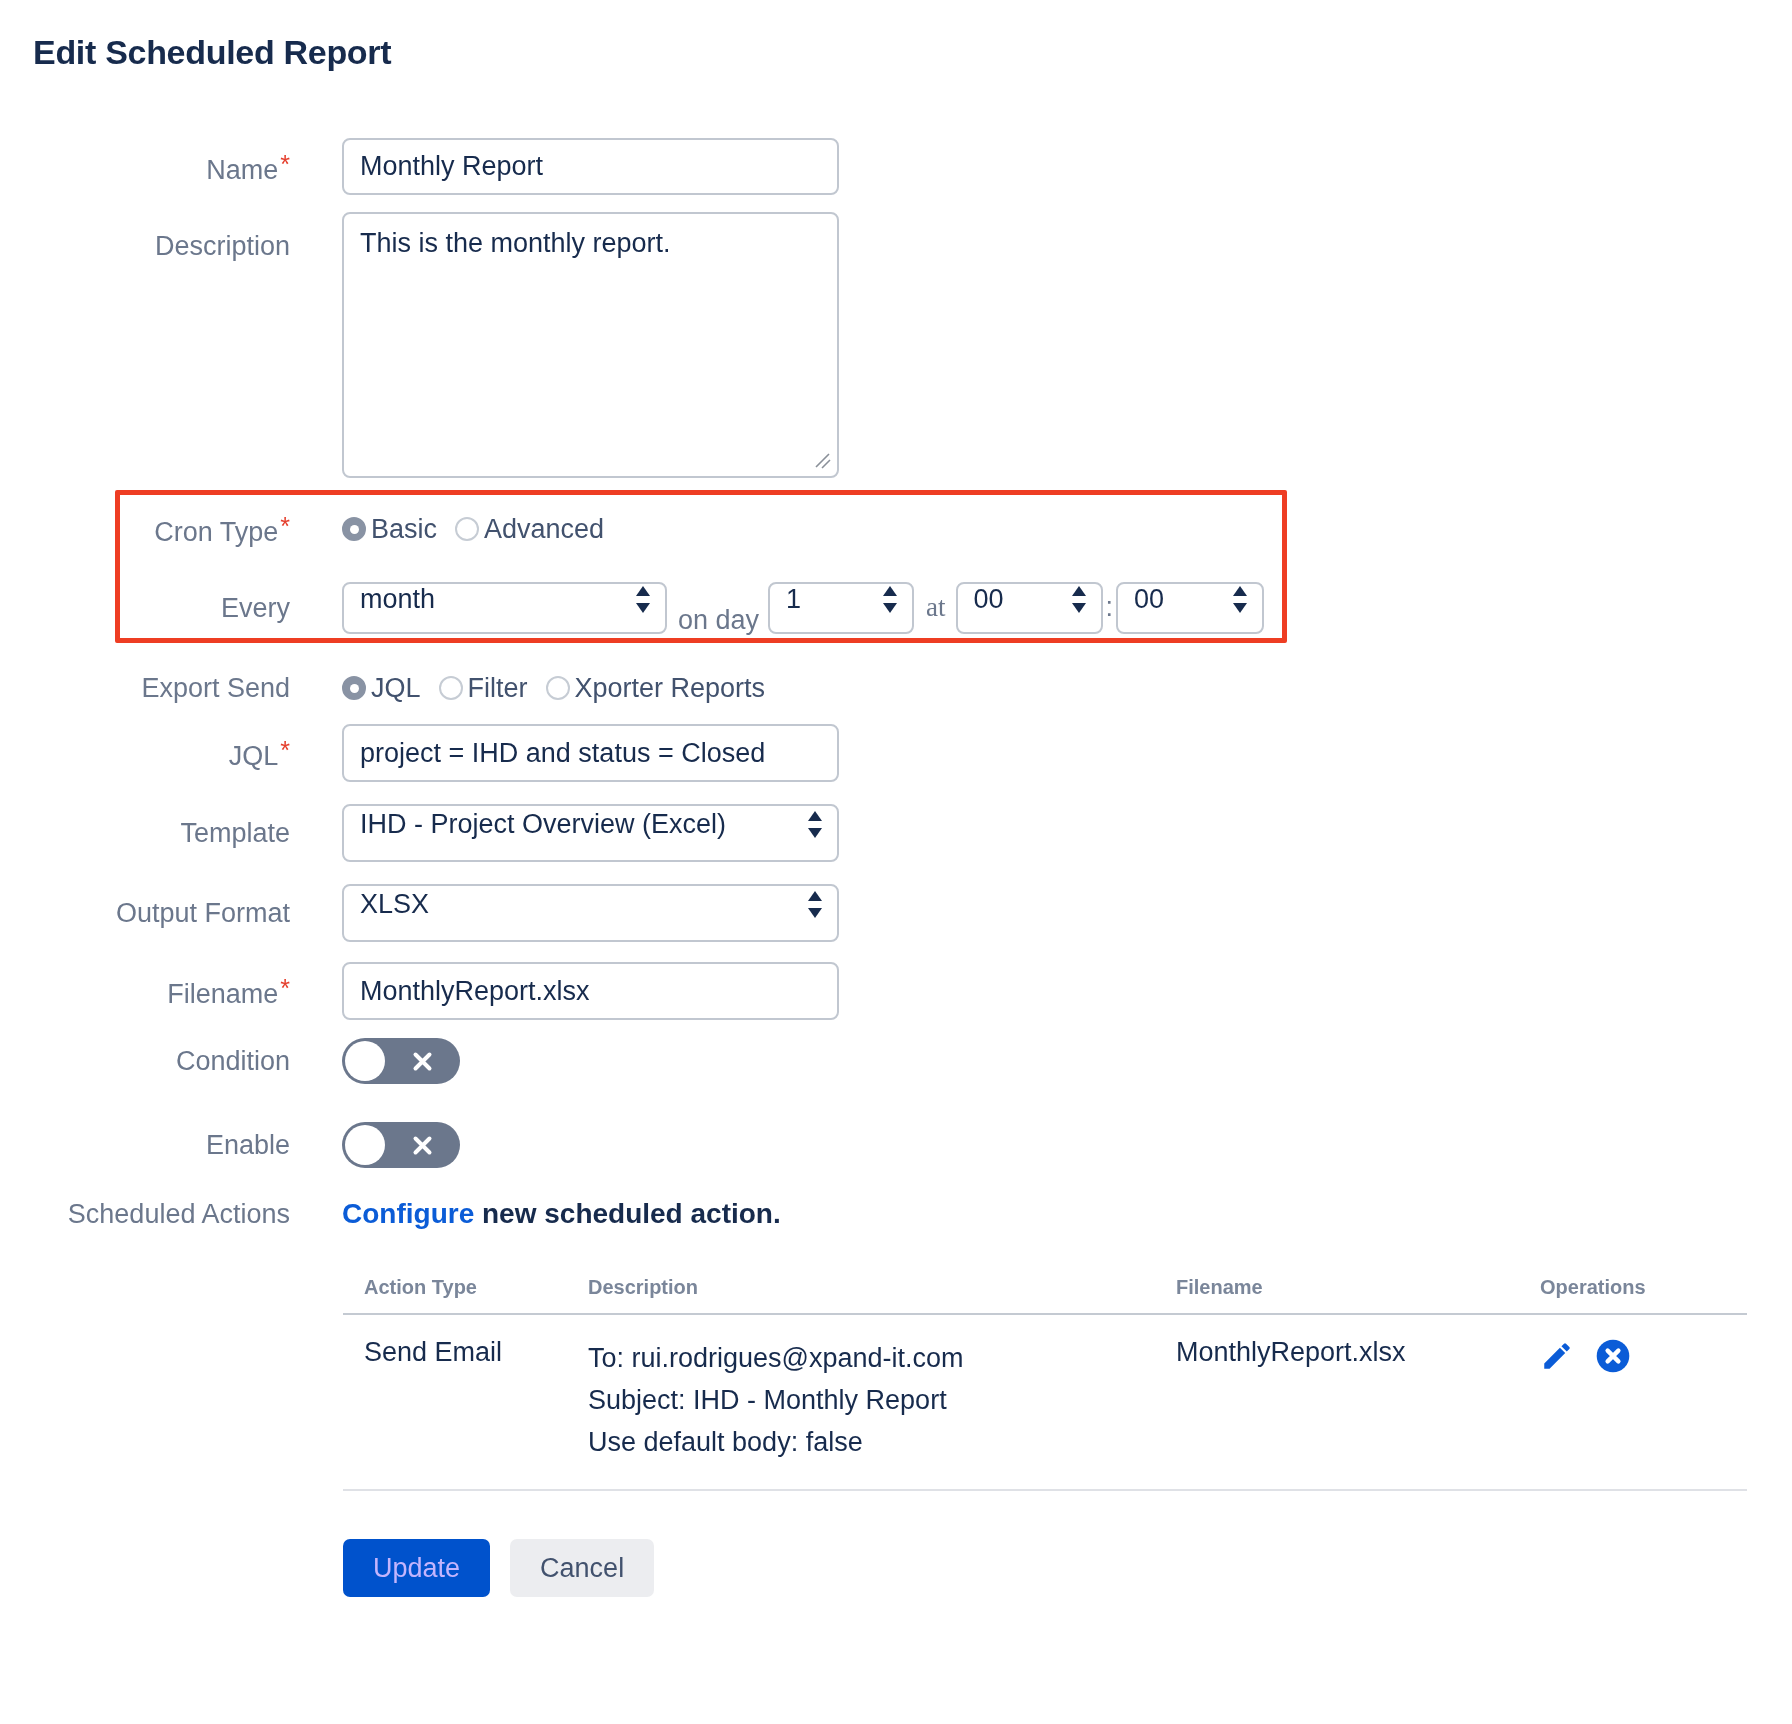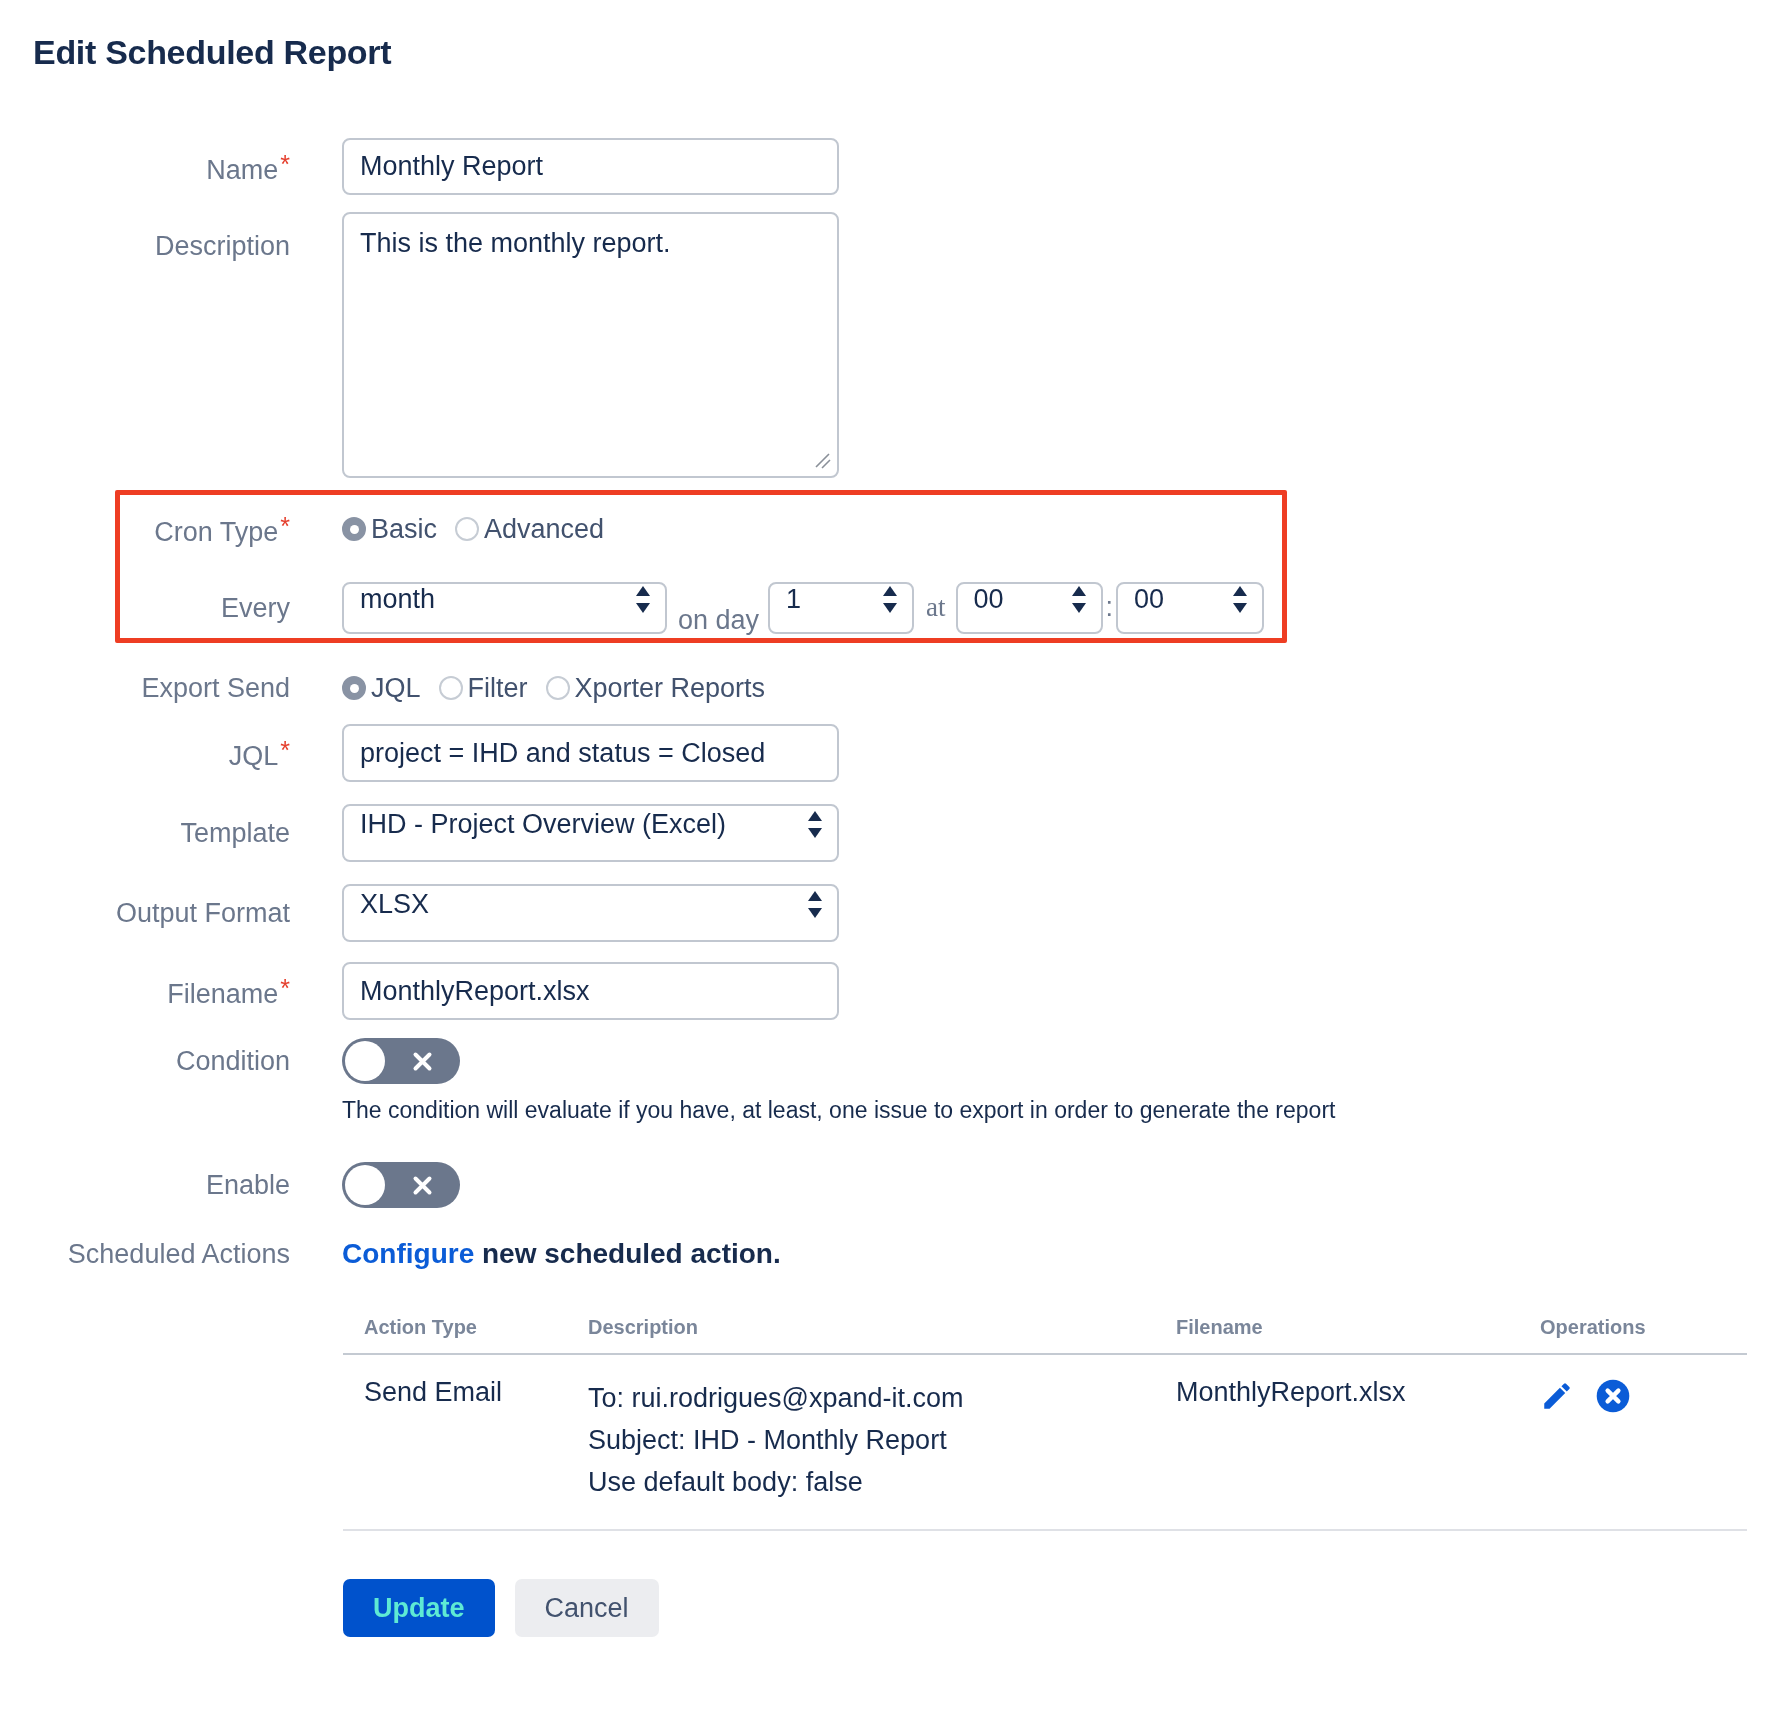"The condition will evaluate if" div.condition-help { html: <div>The condition will evaluate if you have, at least, one issue to export in order to generate the report</div> -> none }
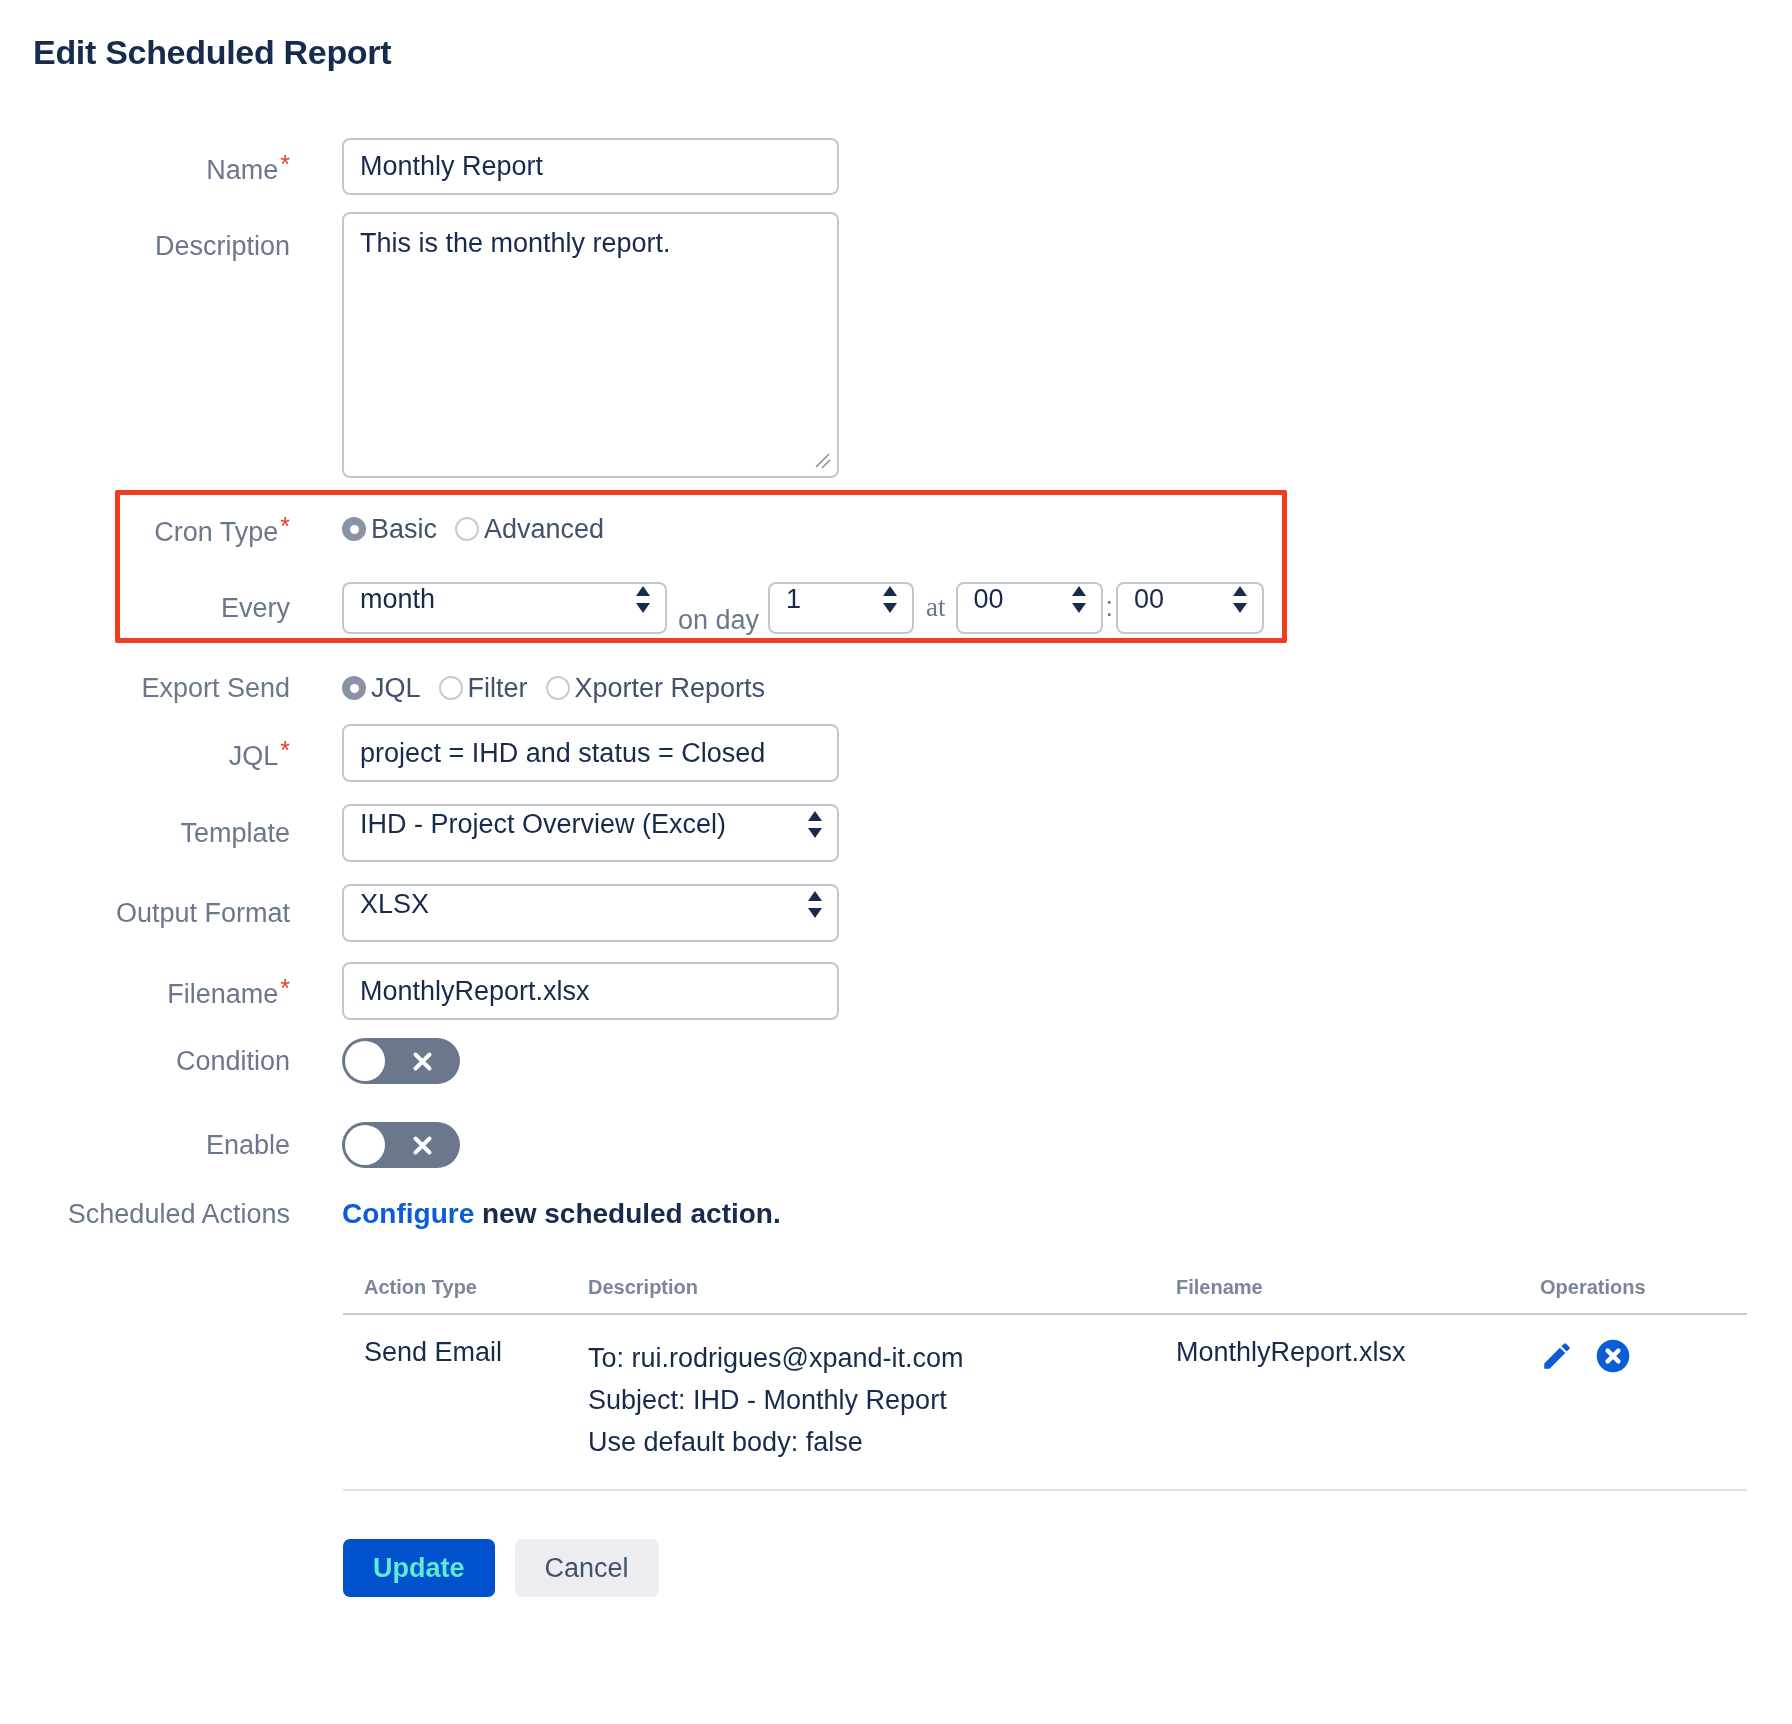"Update" .btn-primary { color: #5eead4 -> #c4b5fd; font-weight: 700 -> 400 }
